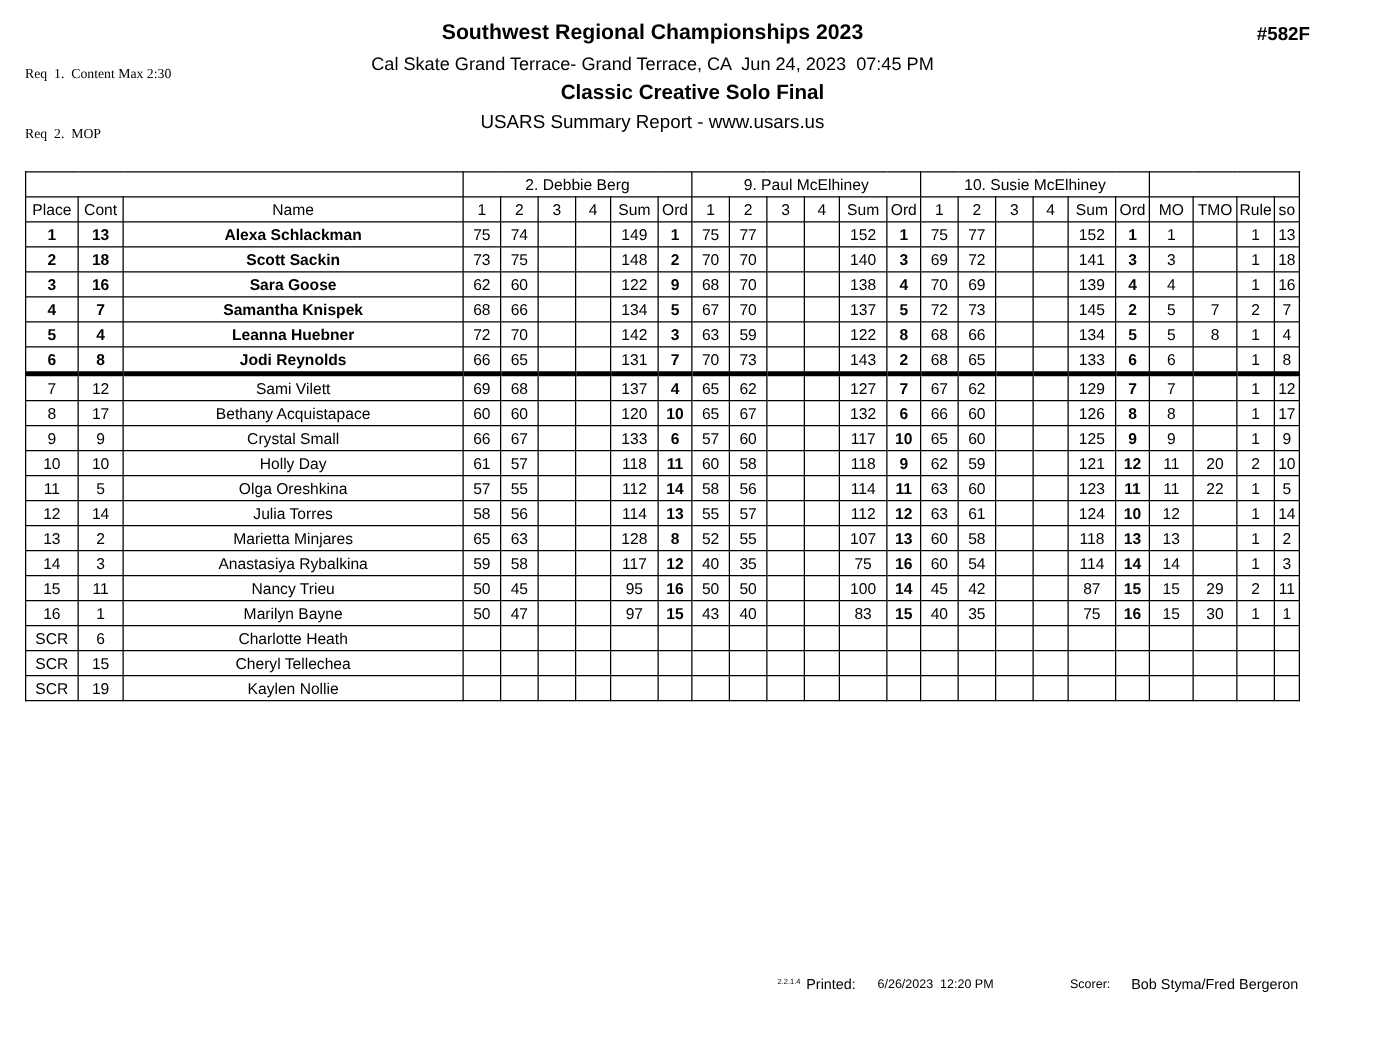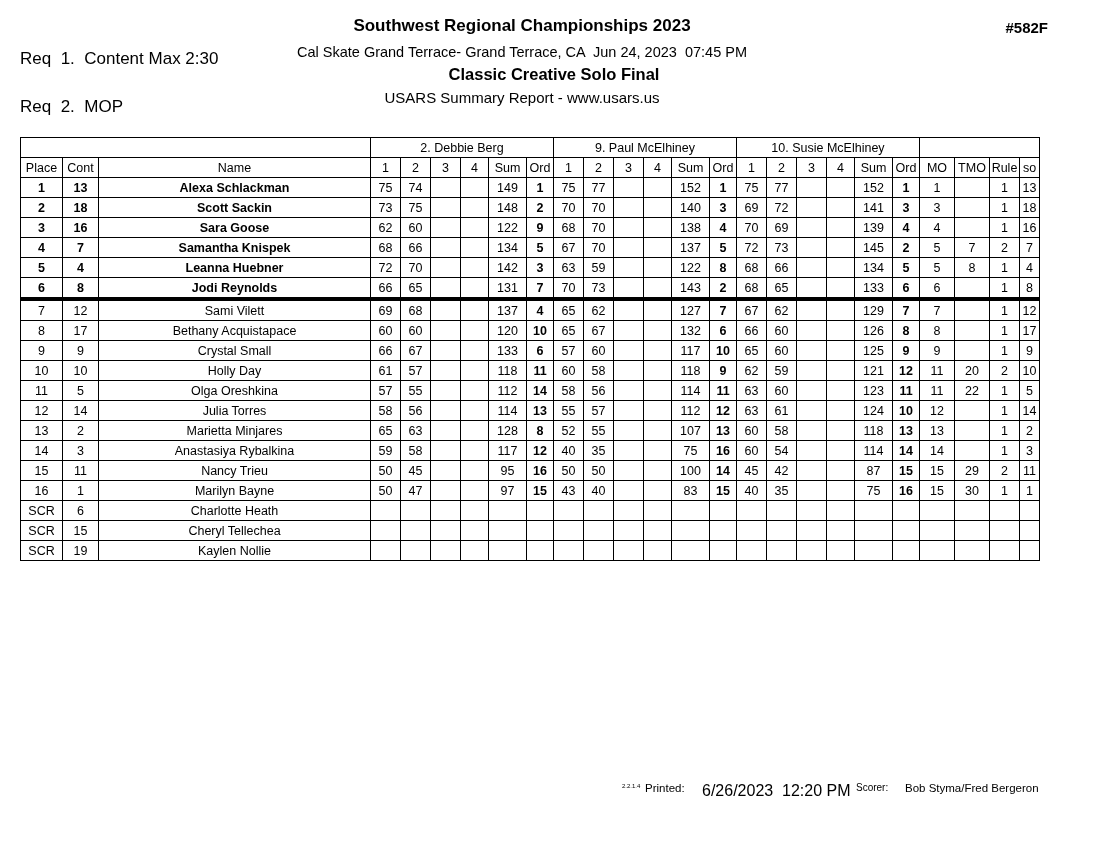"Req 1. Content Max 2:30" .req-block { font-family: none -> Liberation Serif, serif; font-size: 17px -> 11px }
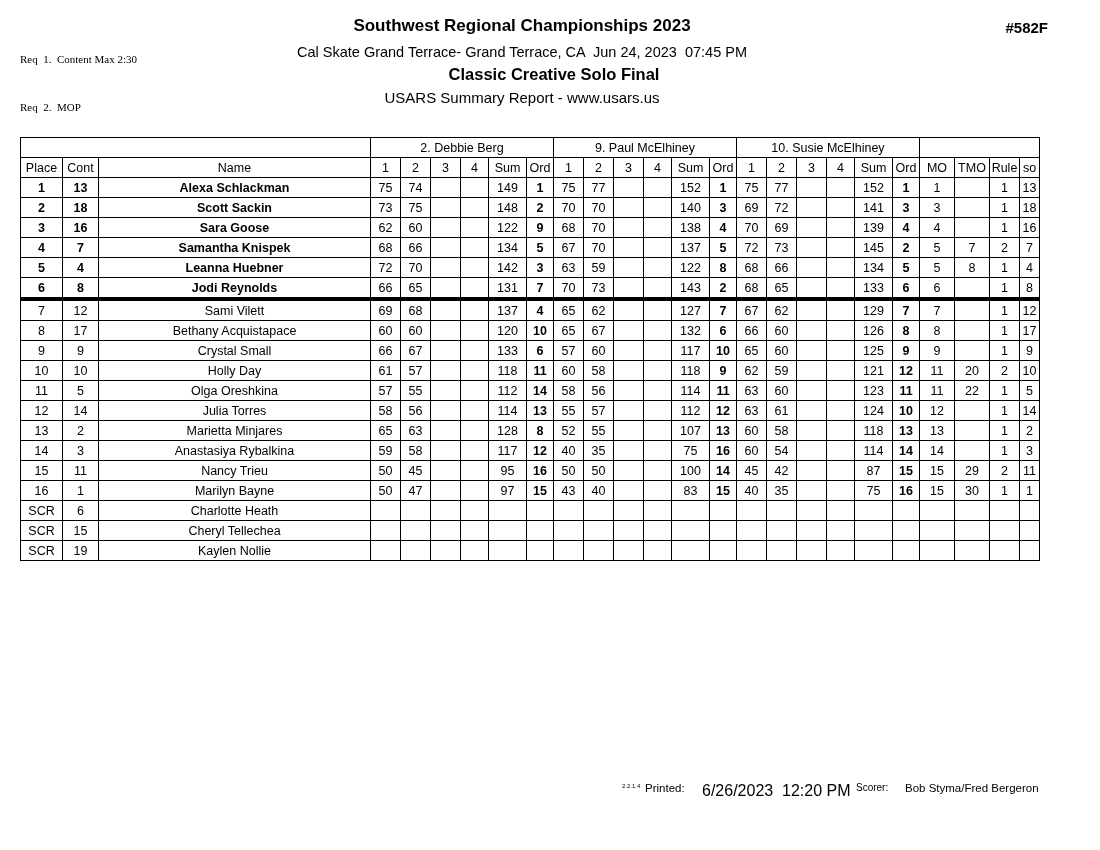"6/26/2023 12:20 PM" .footer-printed-value { font-size: 16px -> 10px }
